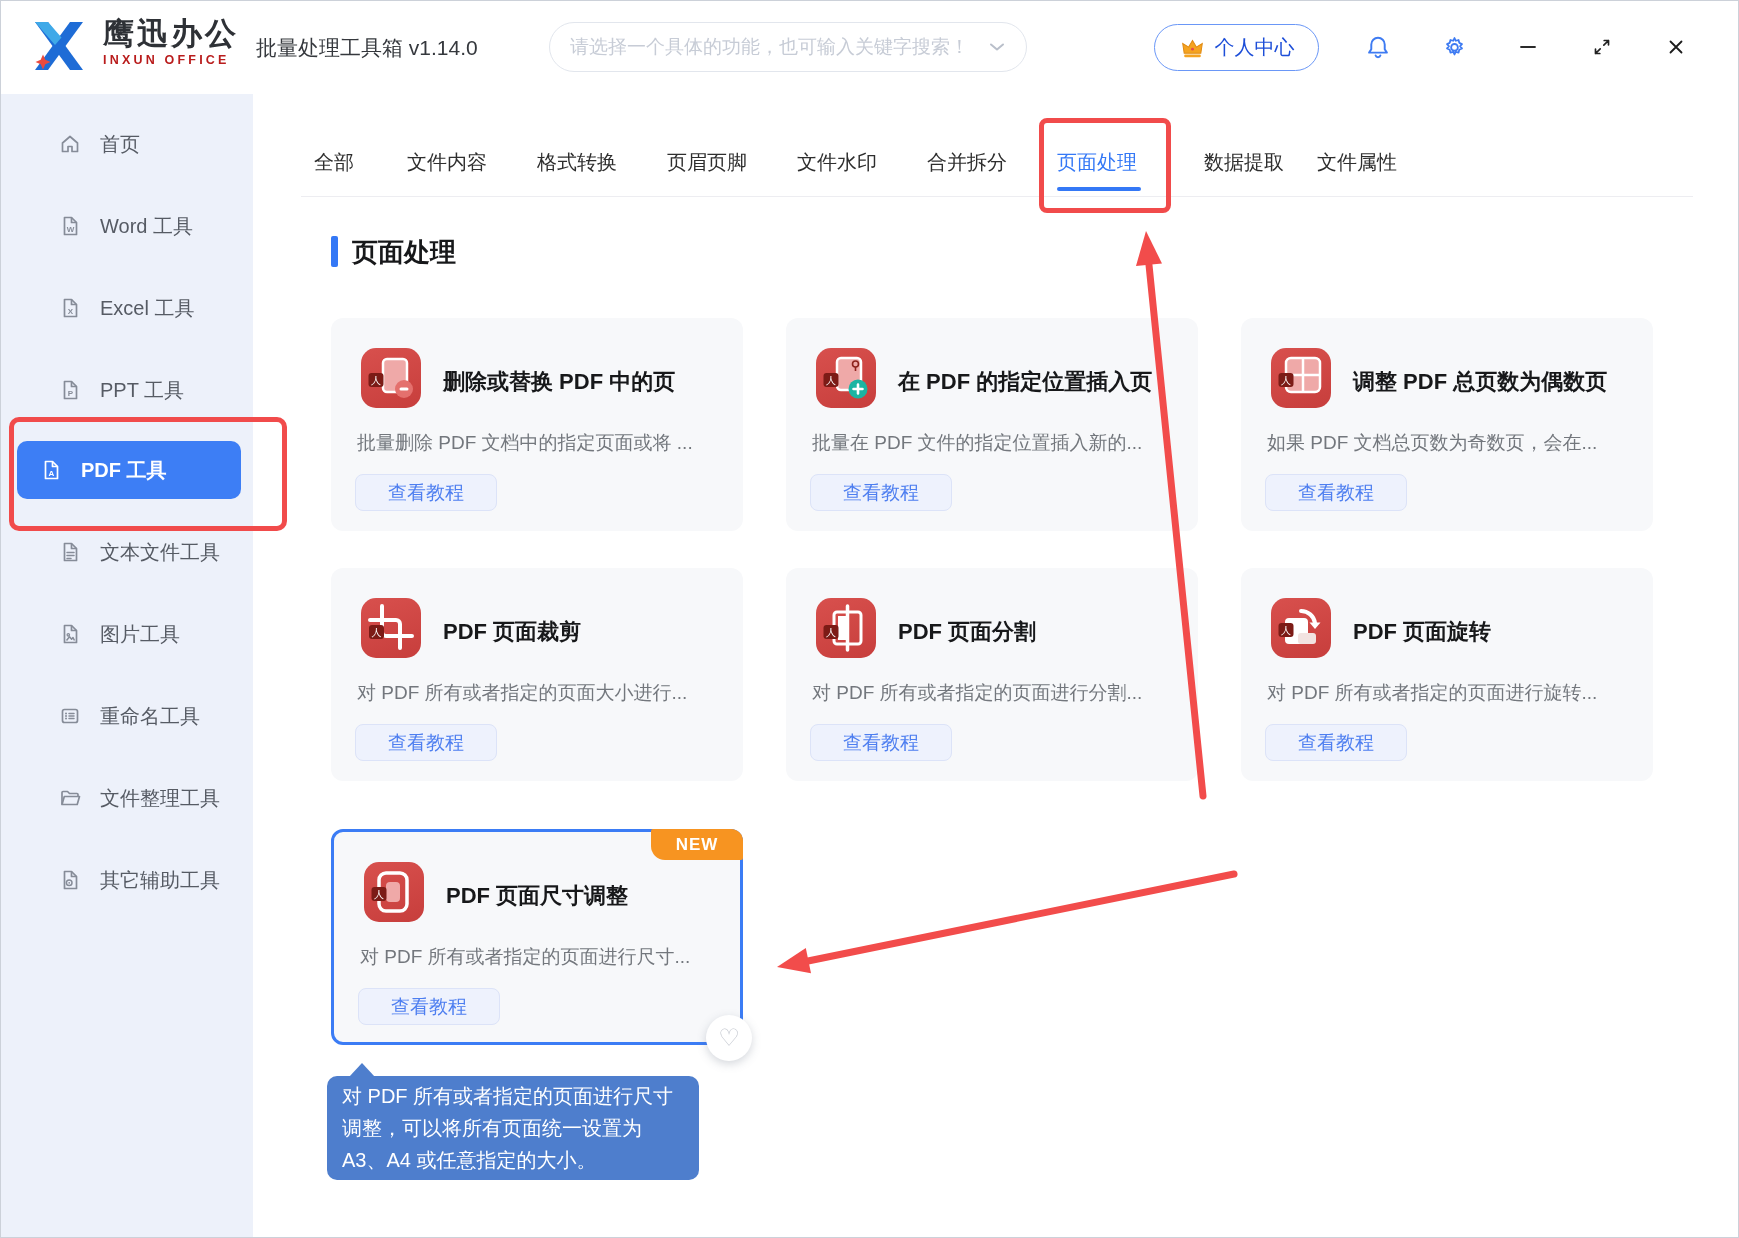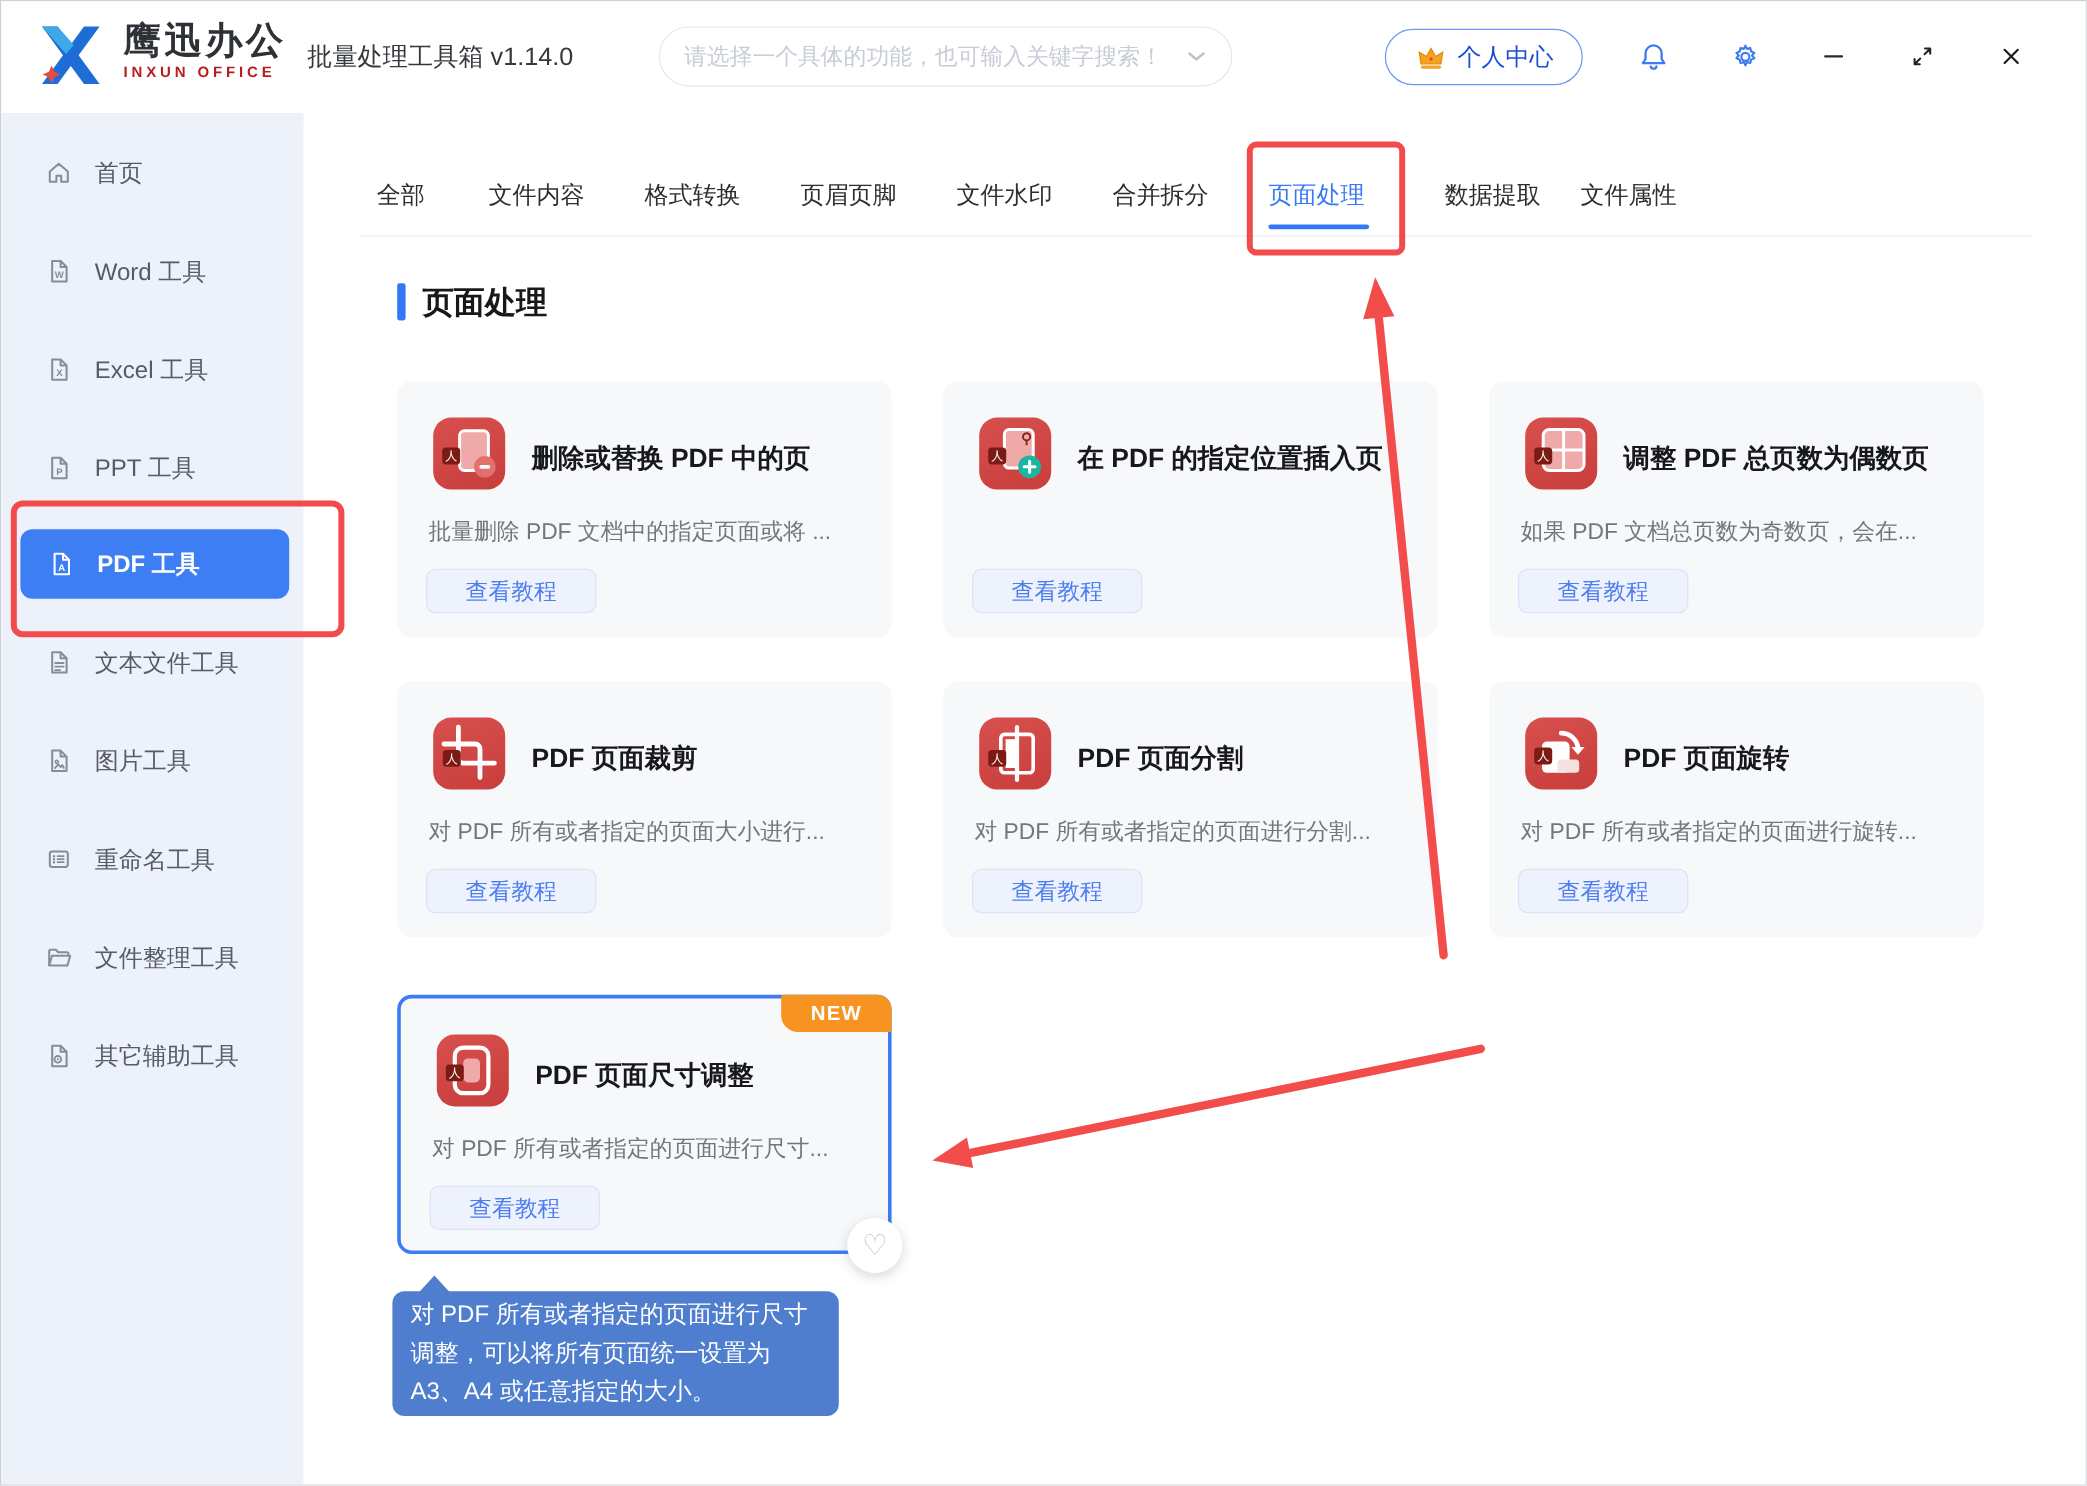"首页" .si { padding-left: 36px -> 57px }
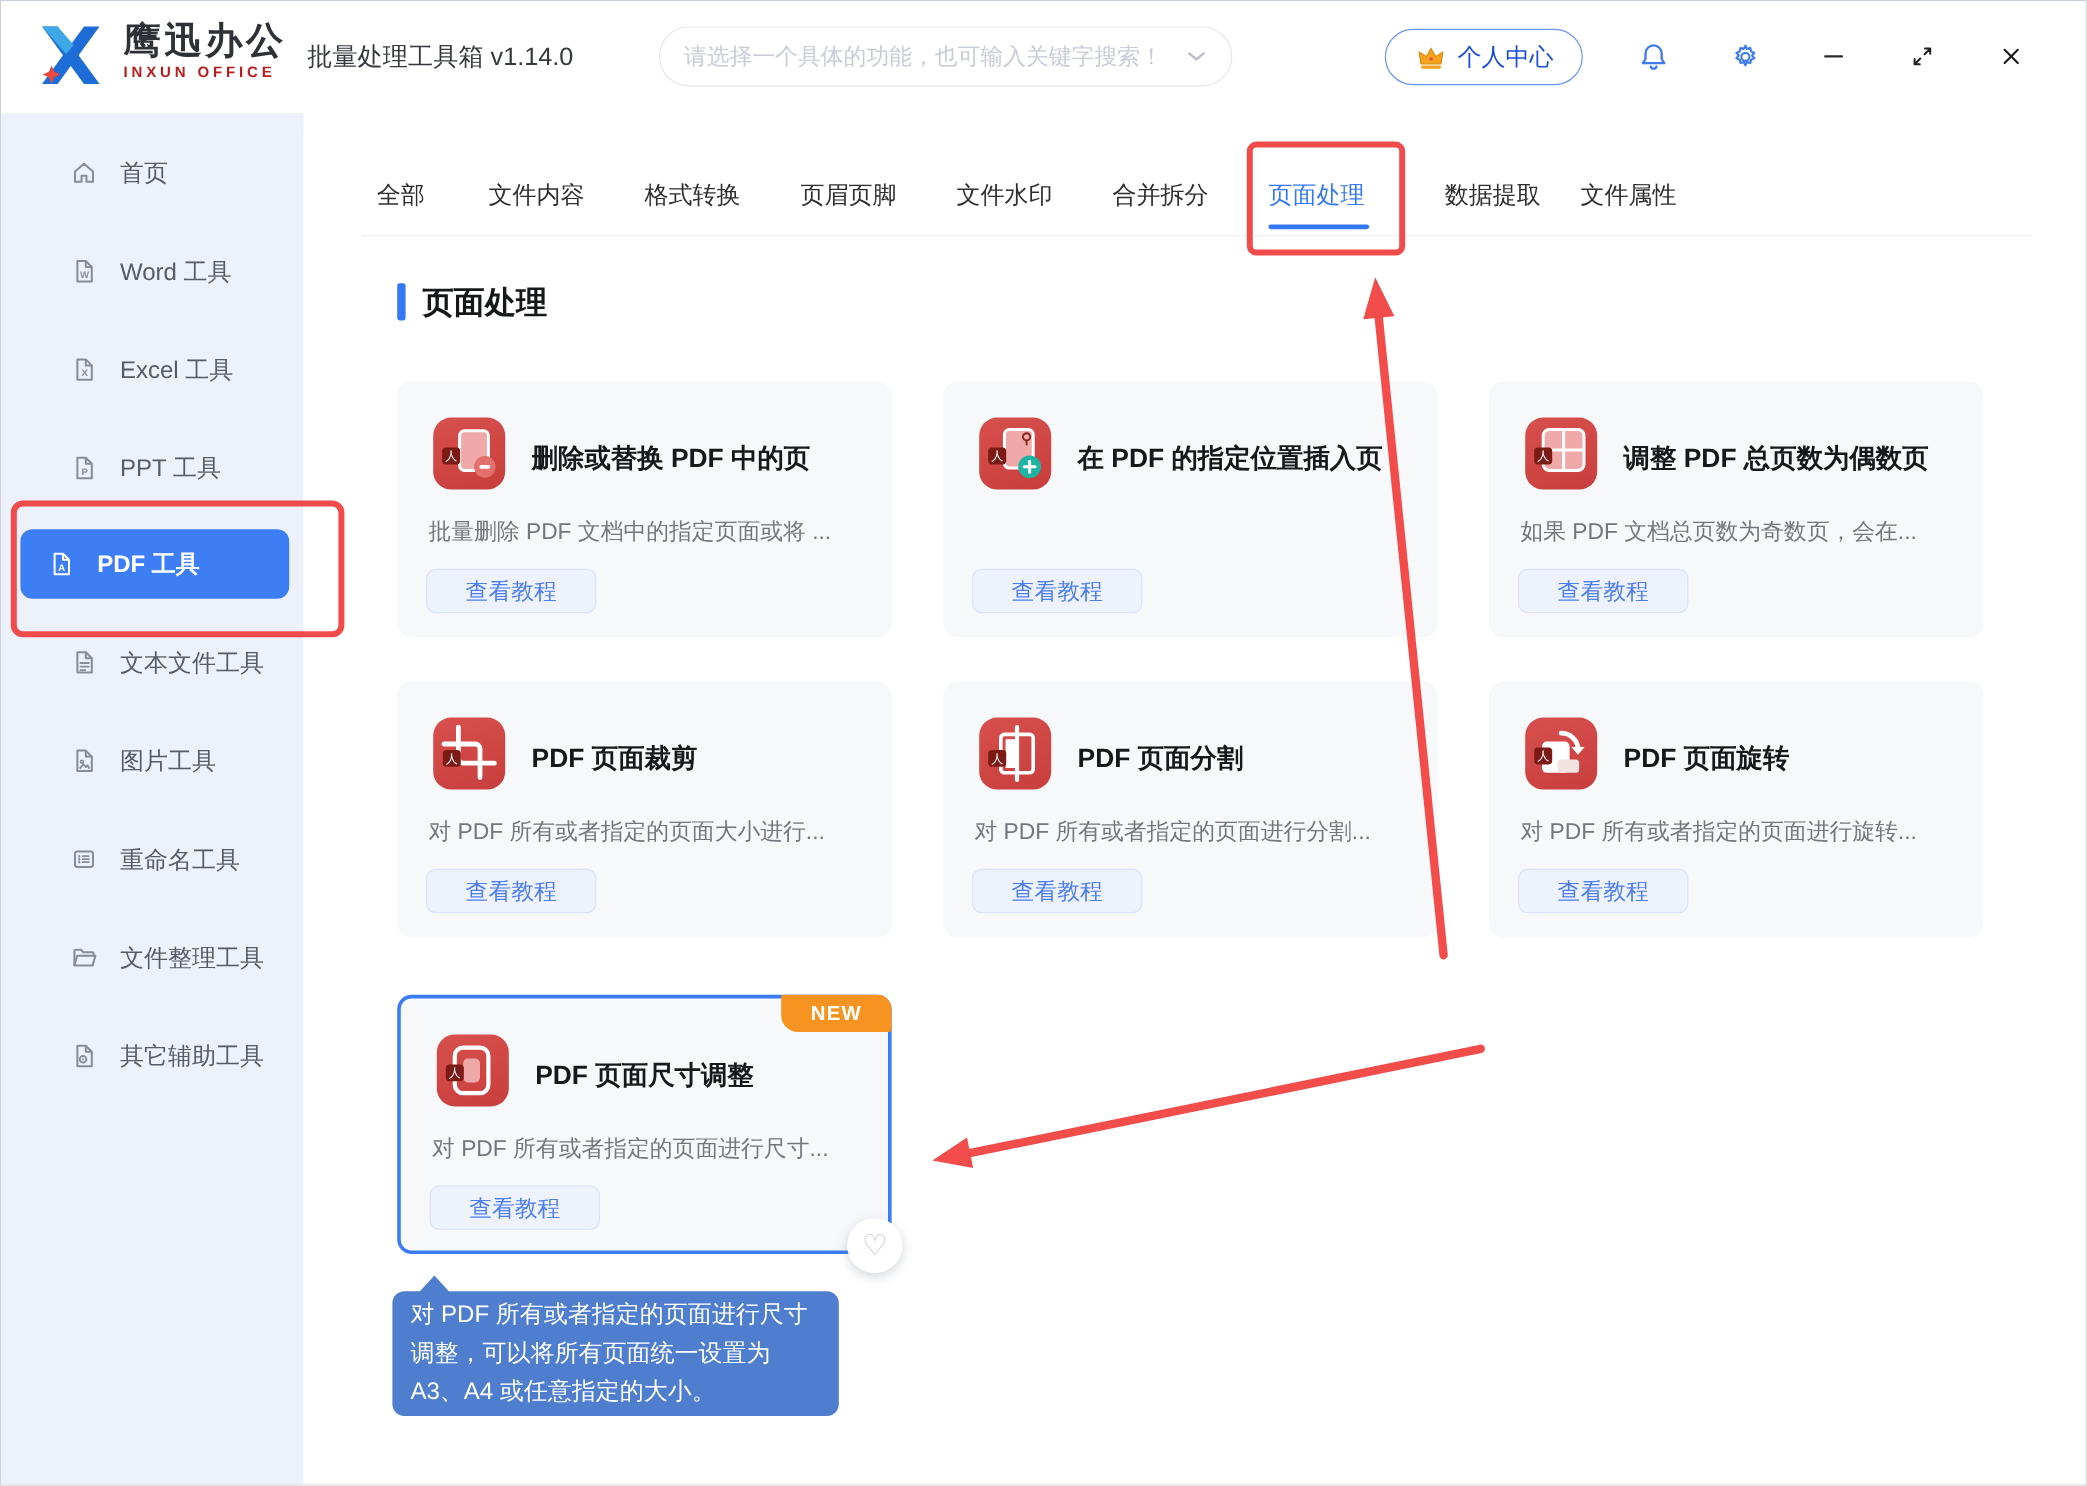"批量在 PDF 文件的指定位置插入新的..." div.card-desc { html: none -> <div>批量在 PDF 文件的指定位置插入新的...</div> }
